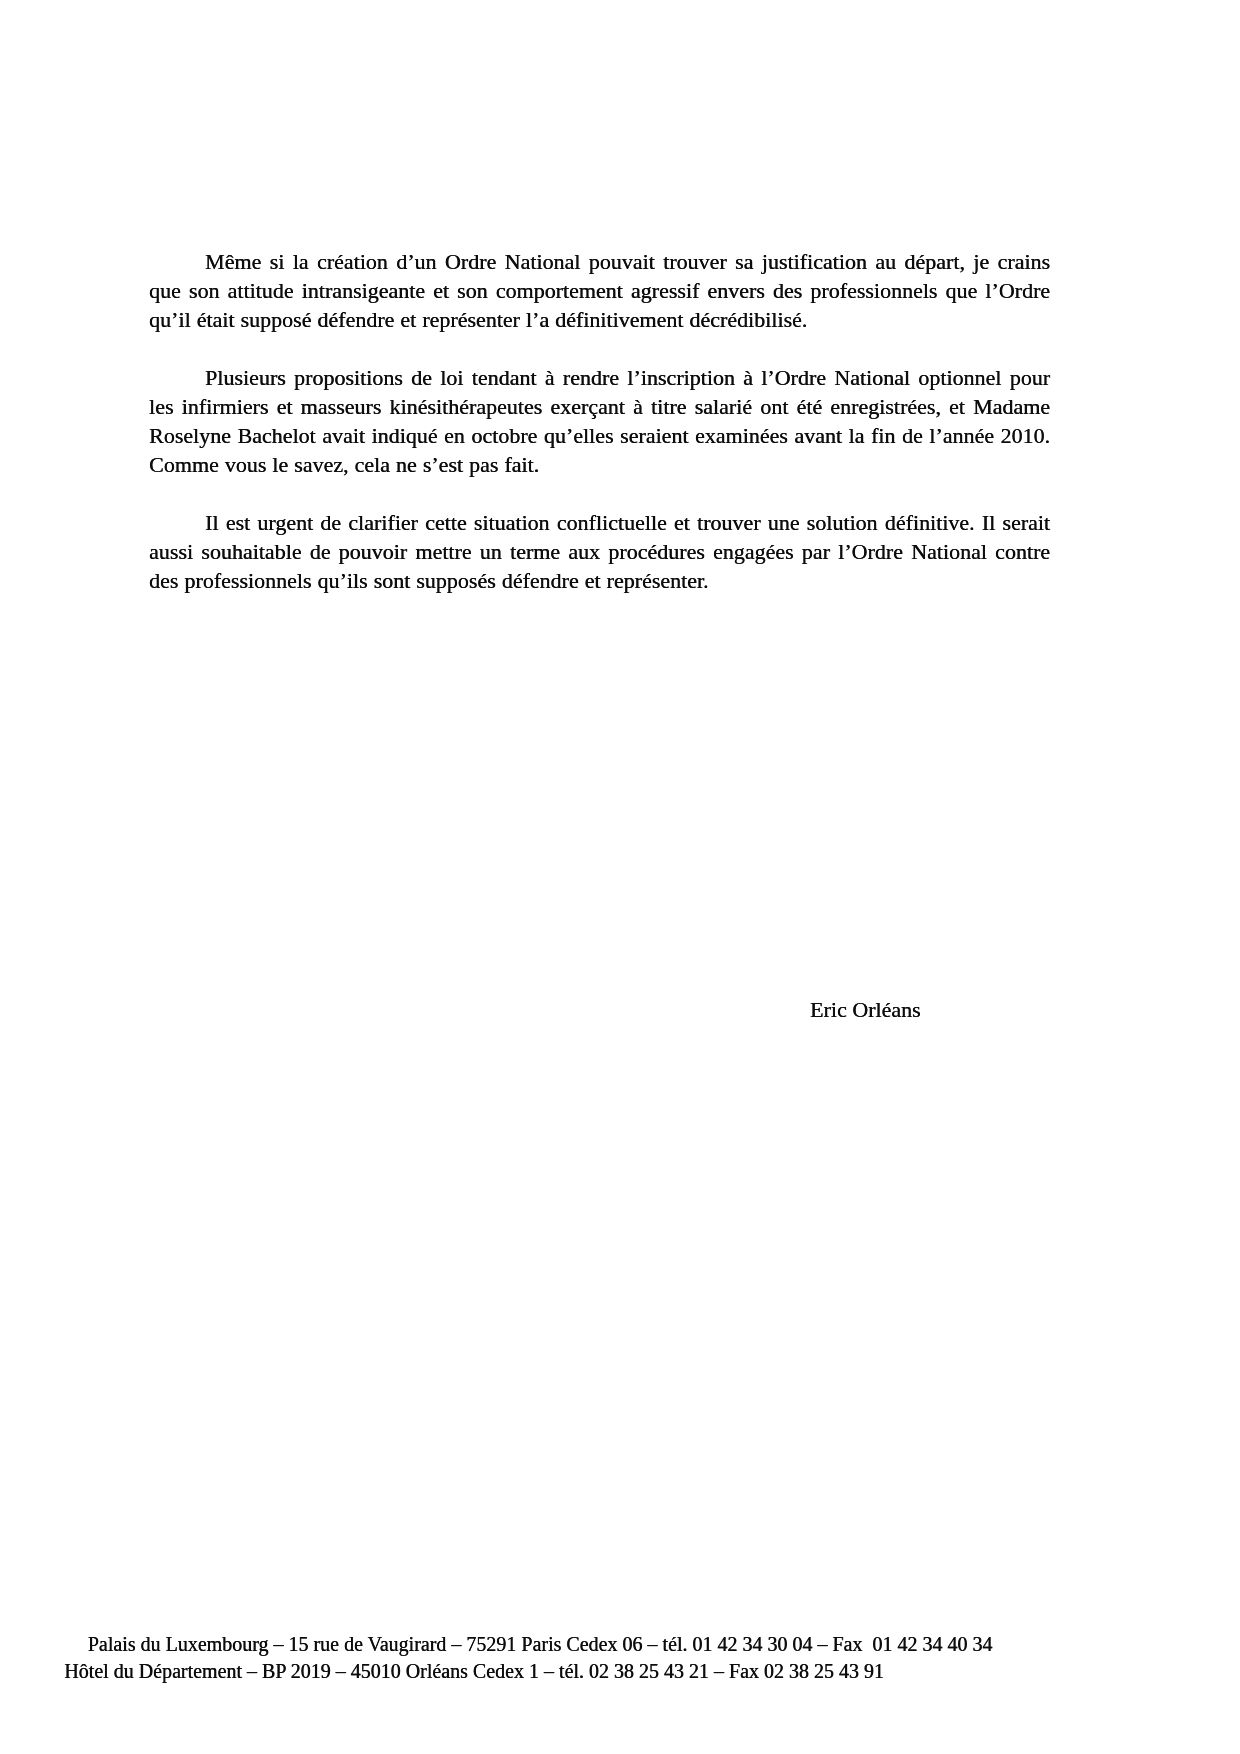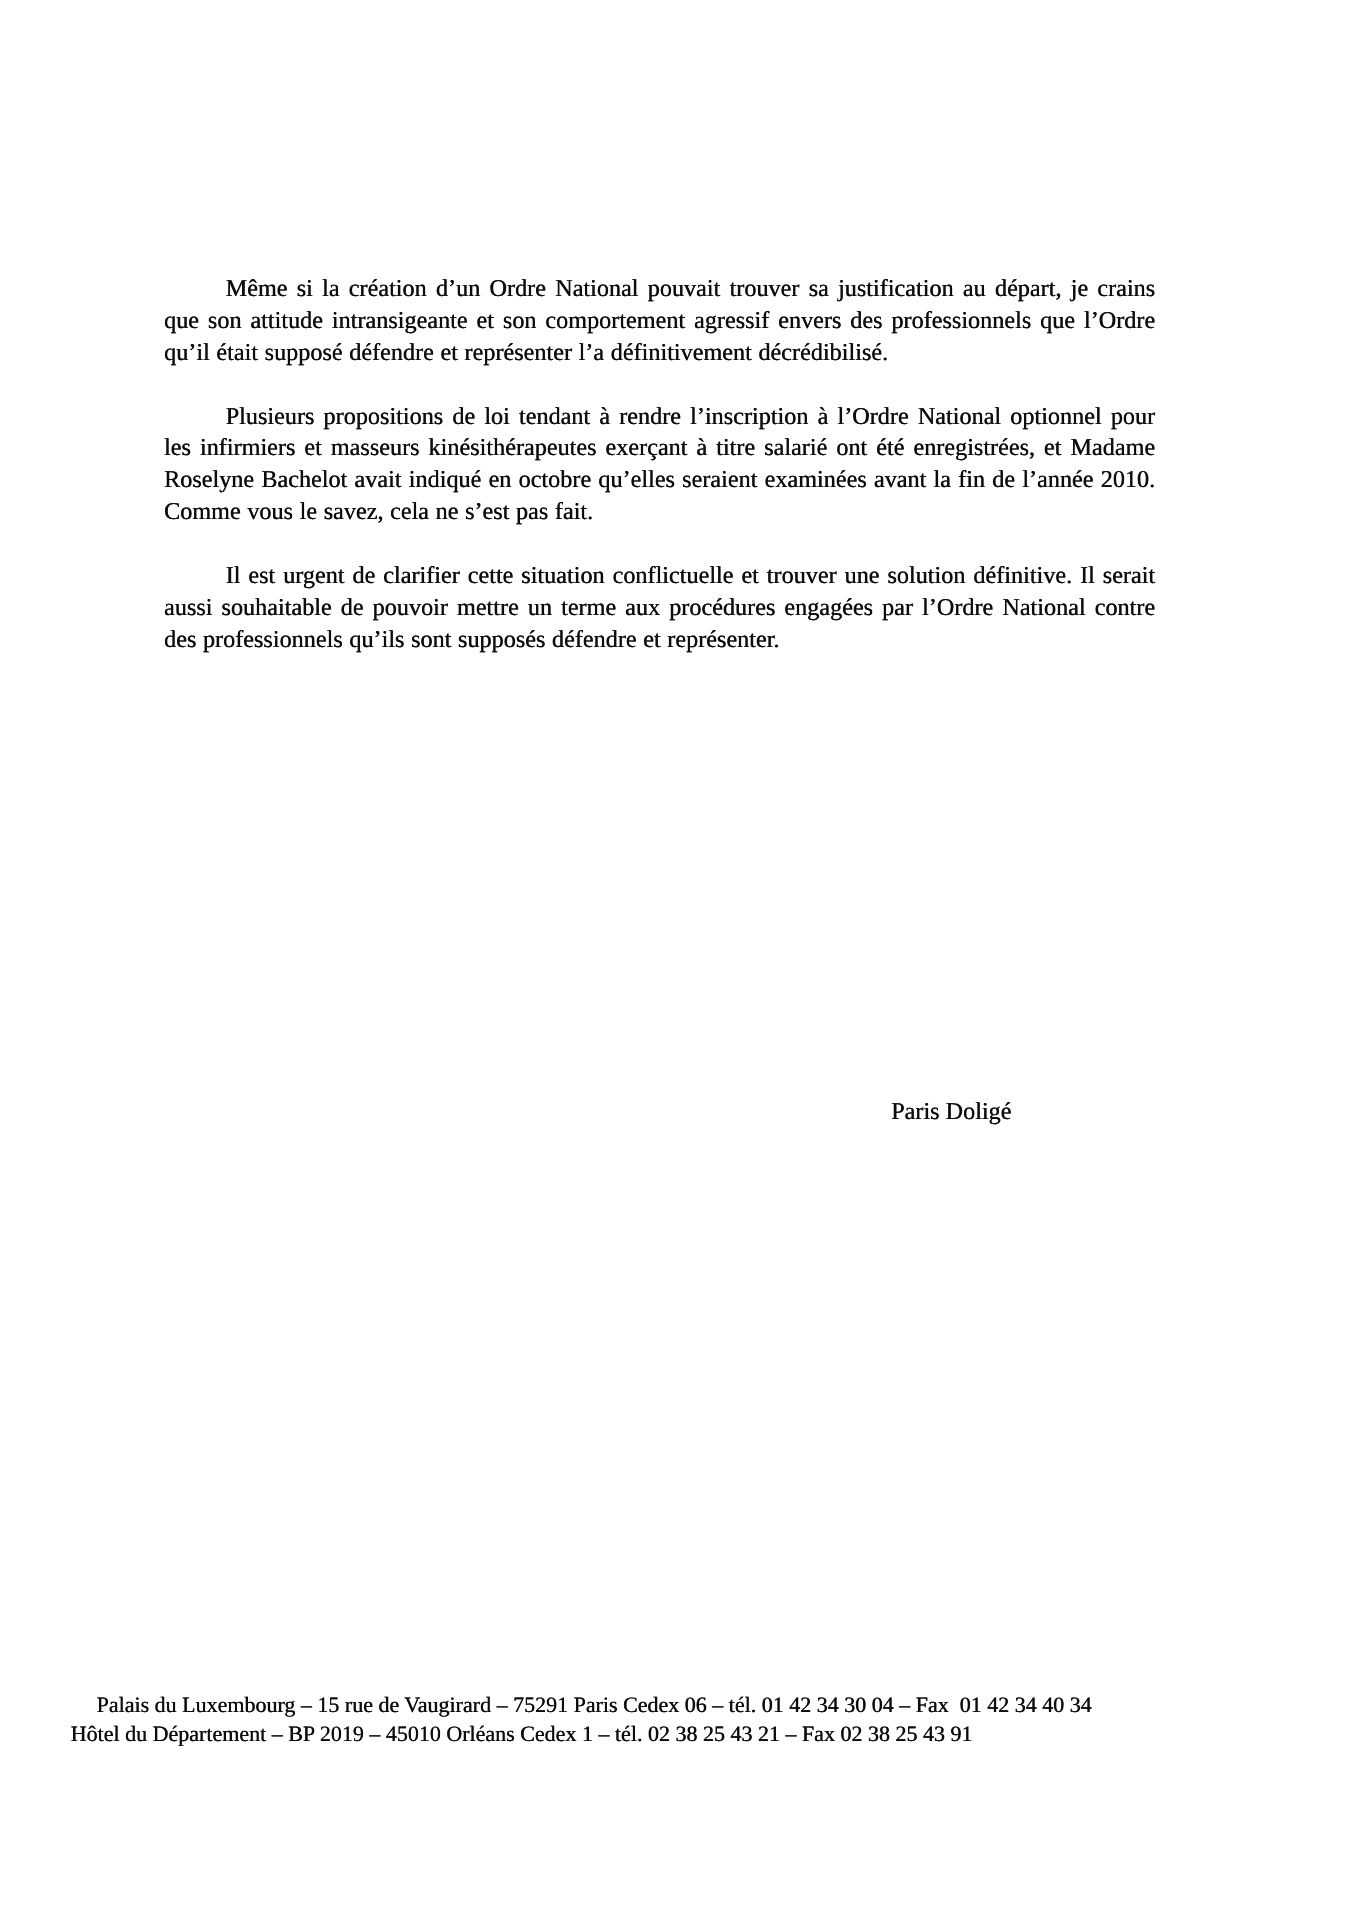"Paris Doligé" div.signature { text: Paris Doligé -> Eric Orléans }
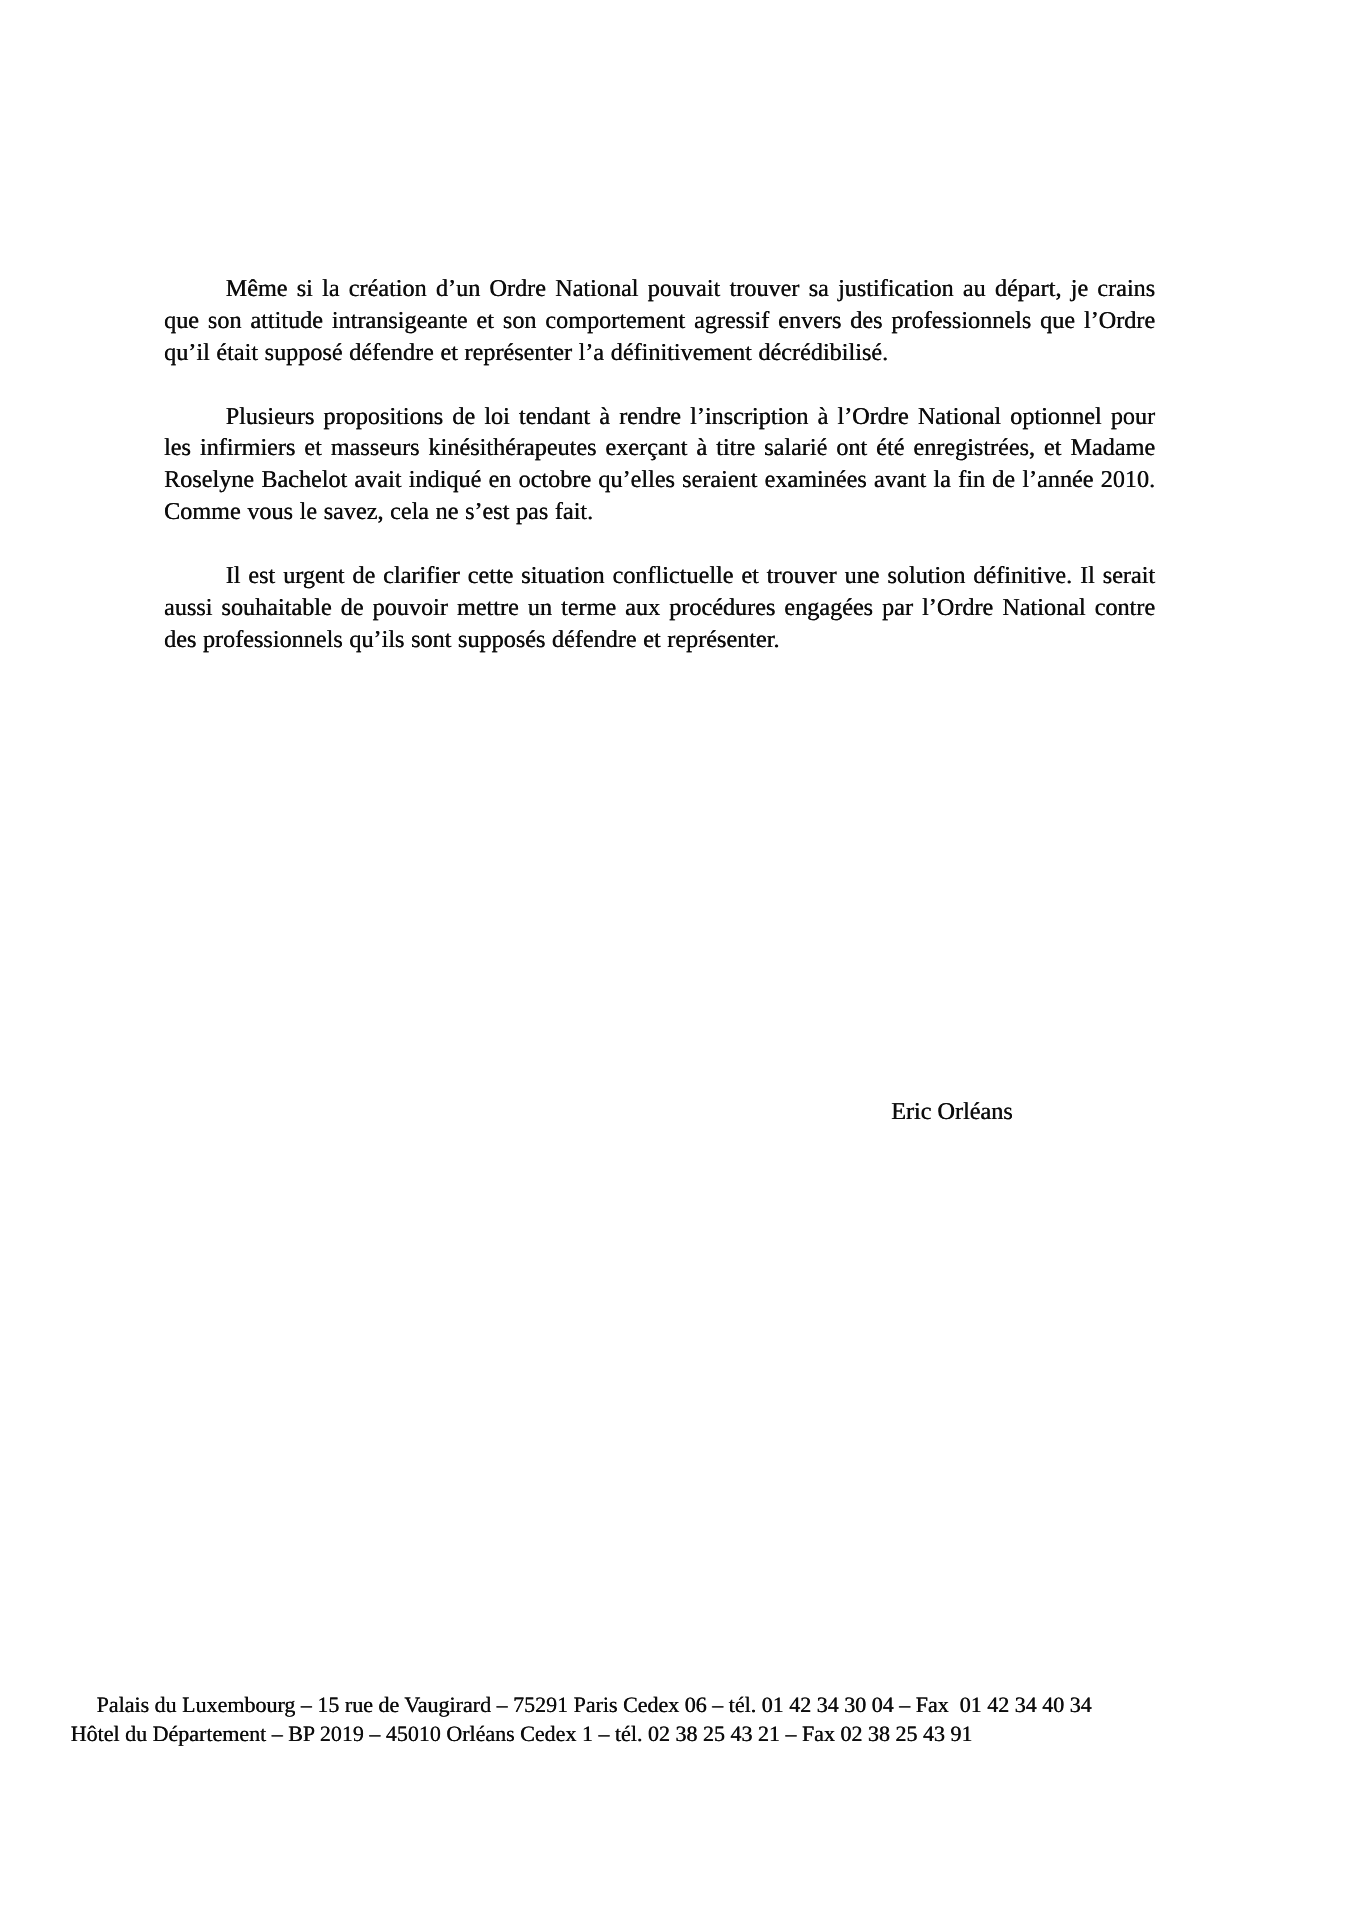"Palais du Luxembourg – 15" .footer { top: 1537px -> 1631px }
